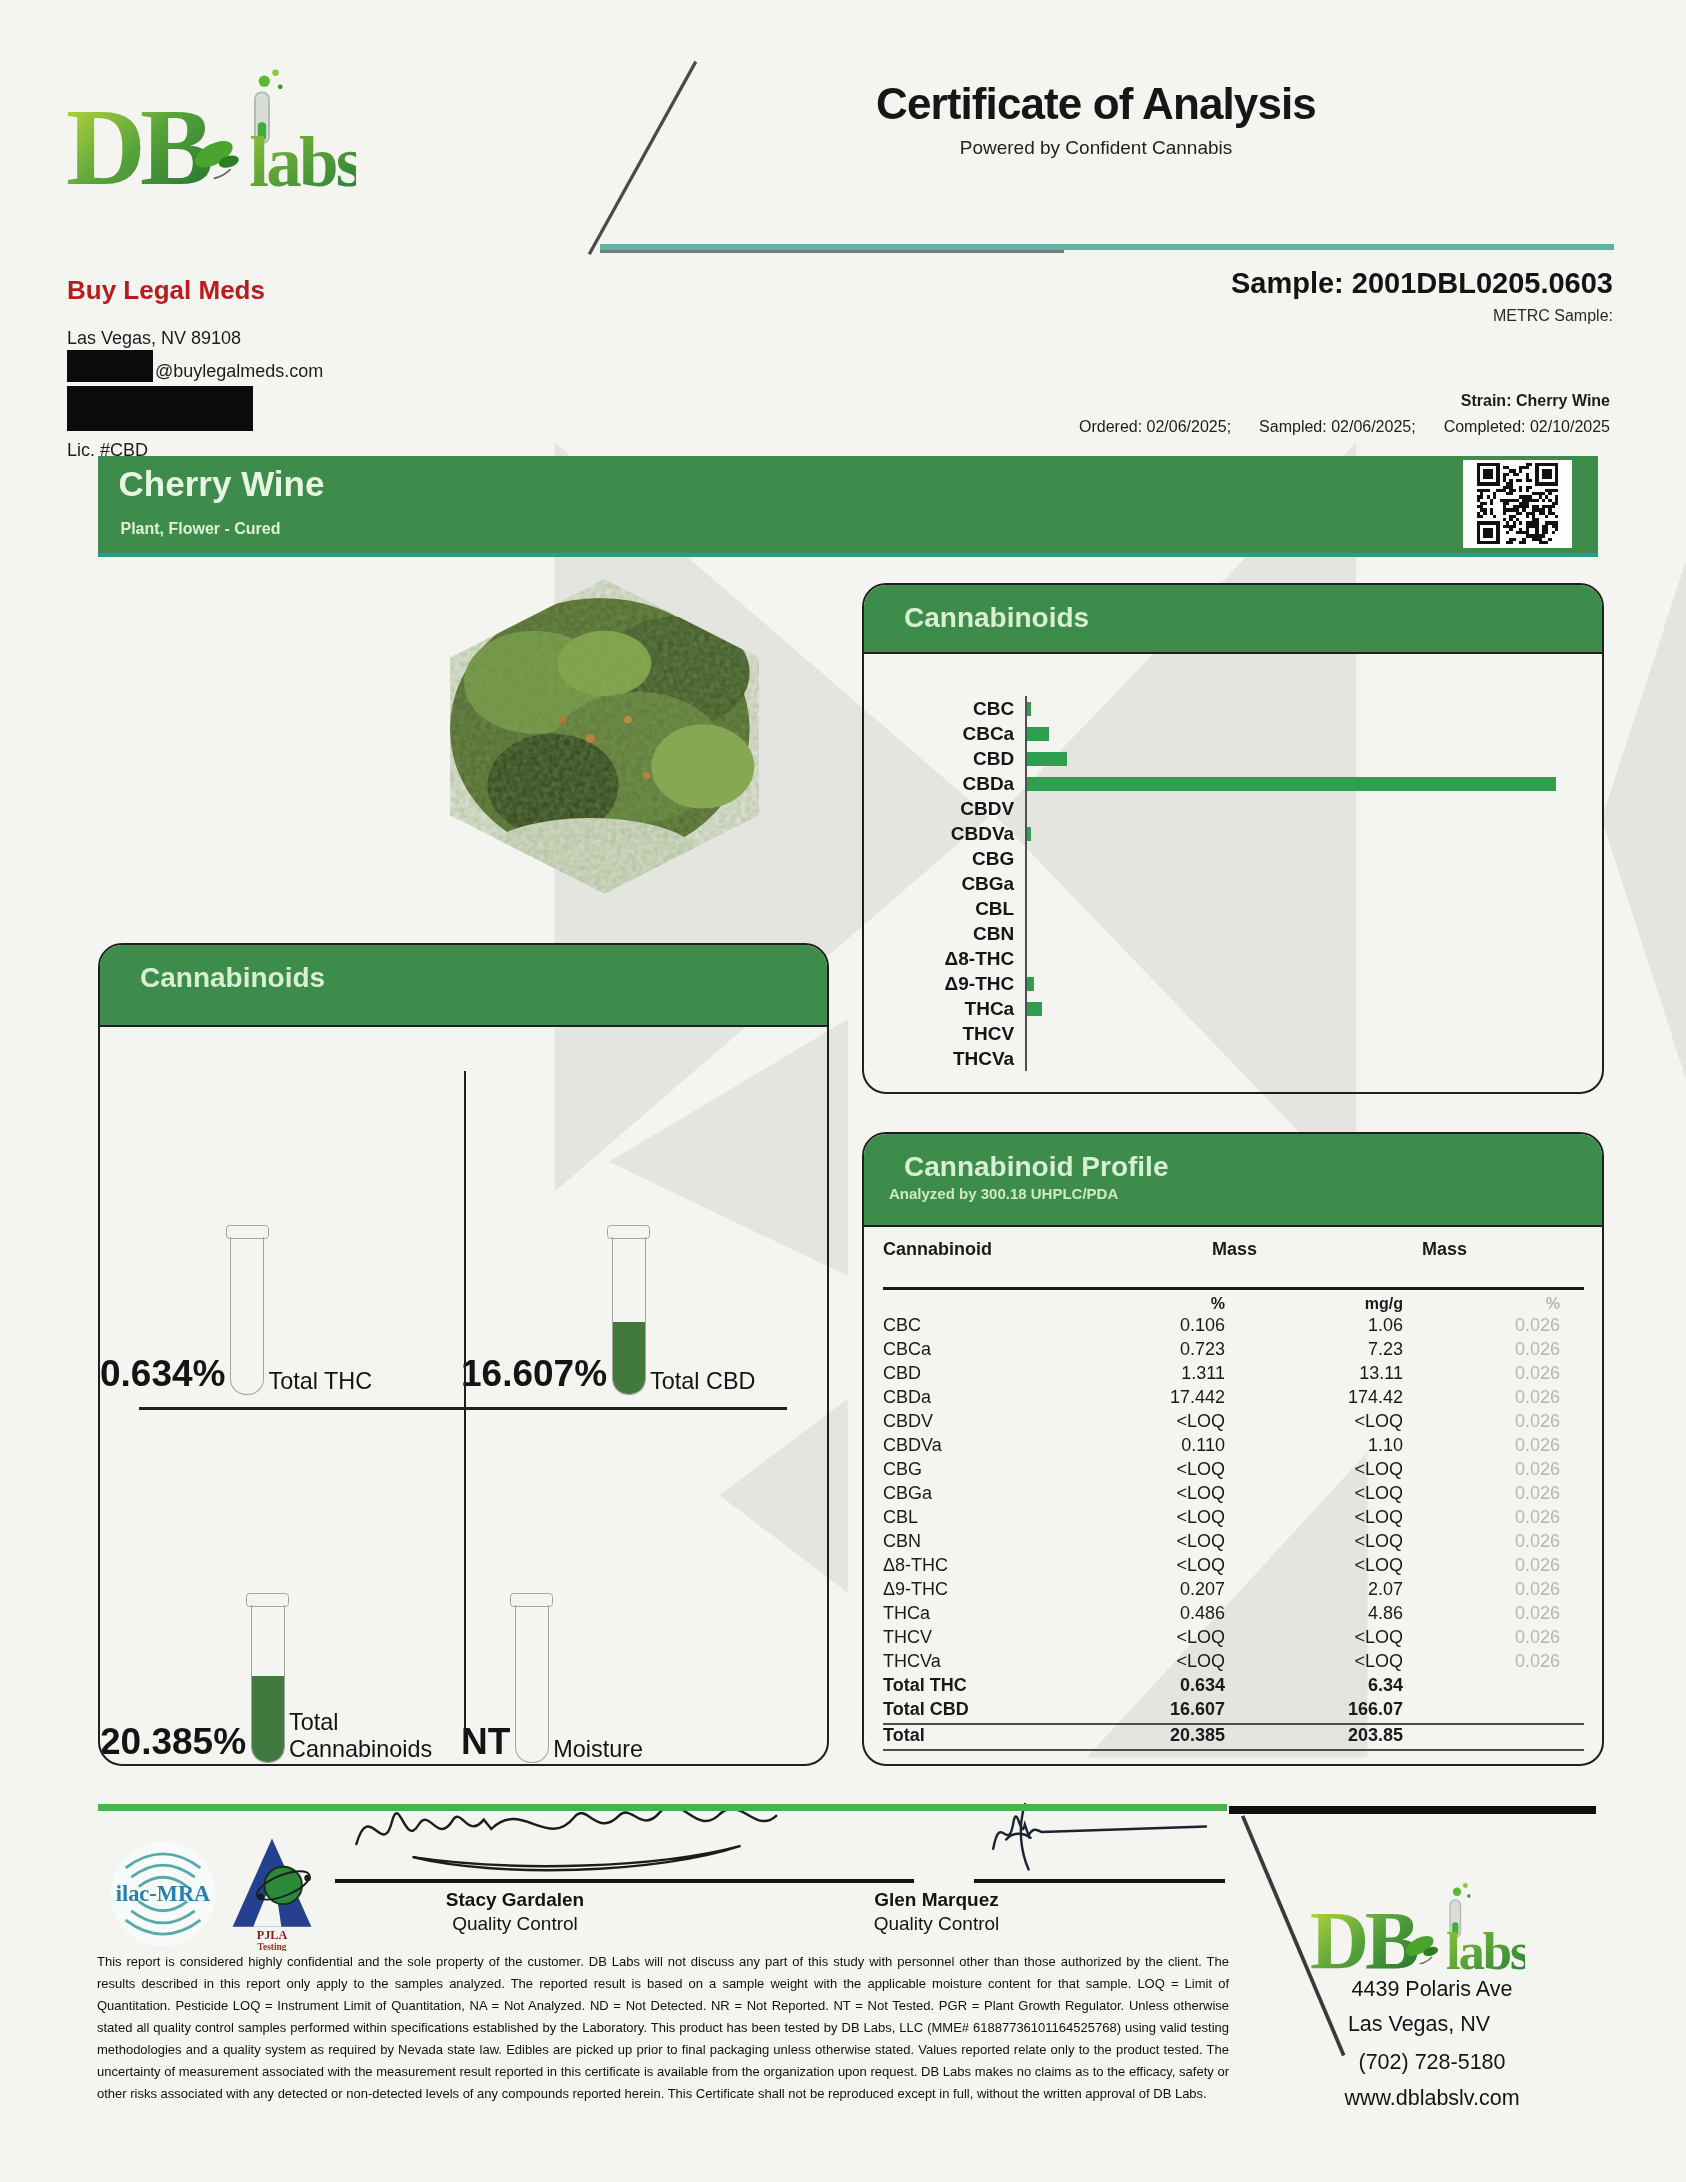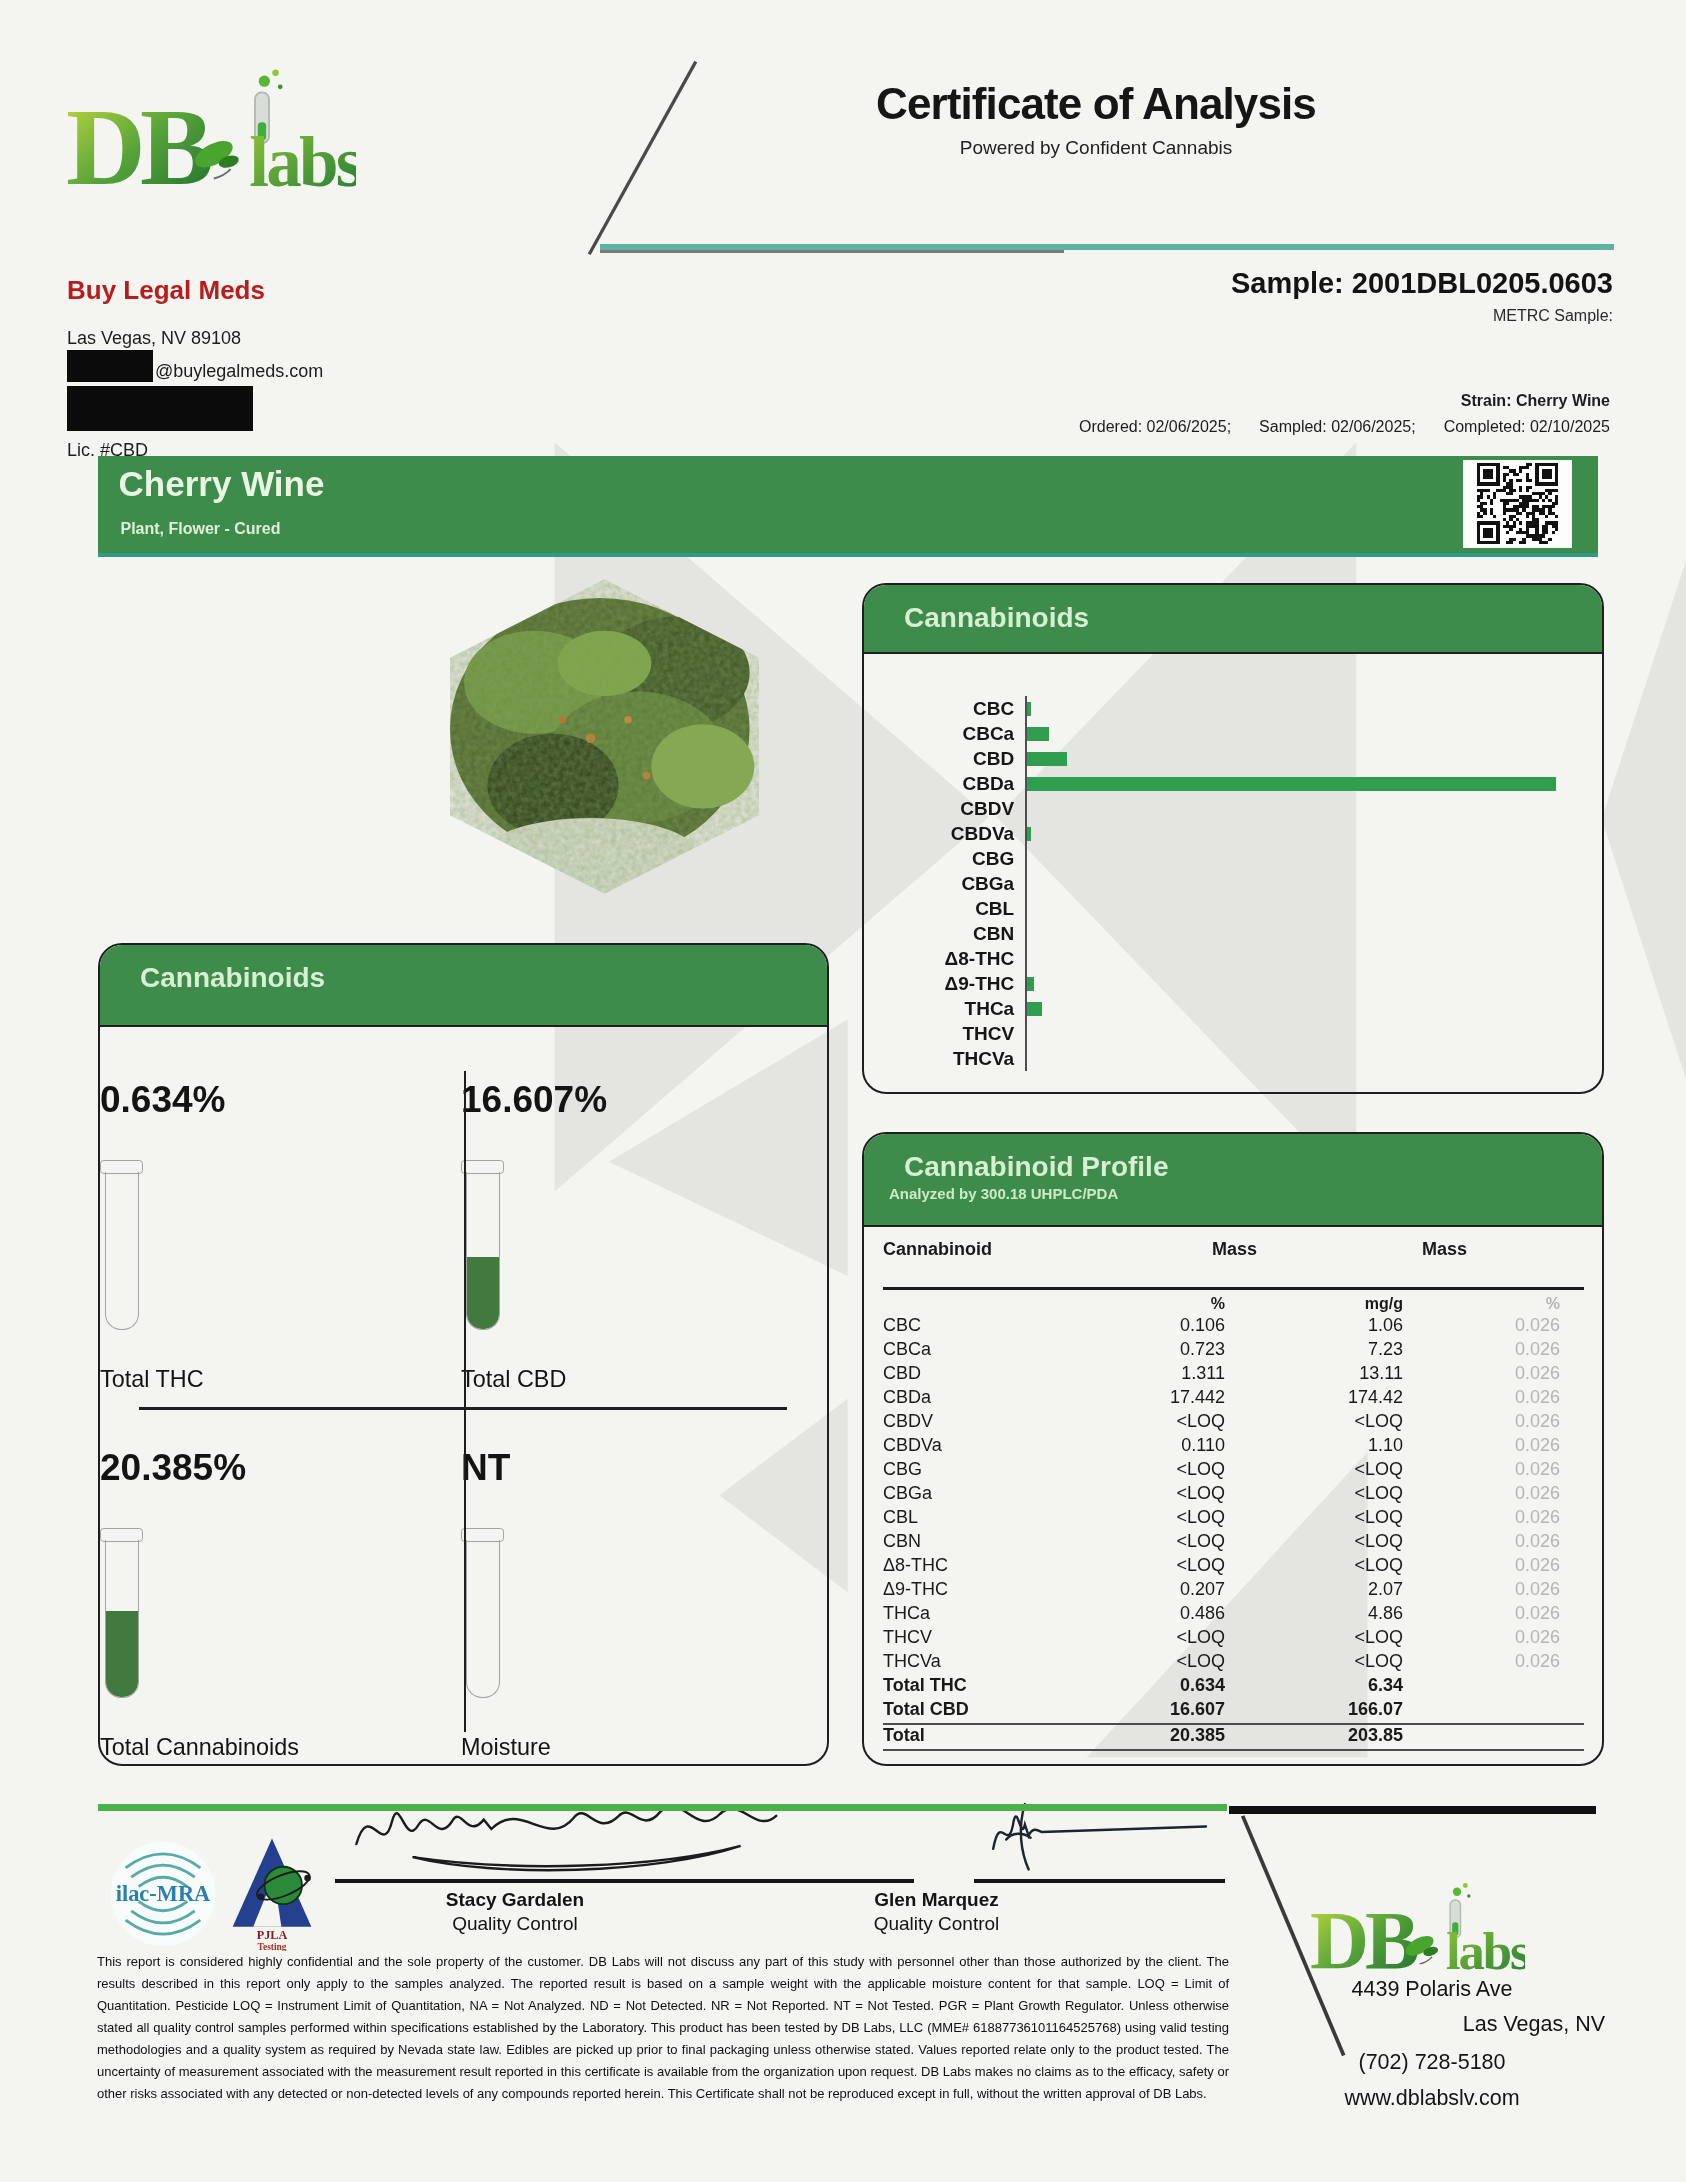"0.634%" .scell { align-items: flex-start -> flex-end; flex-direction: column -> row }
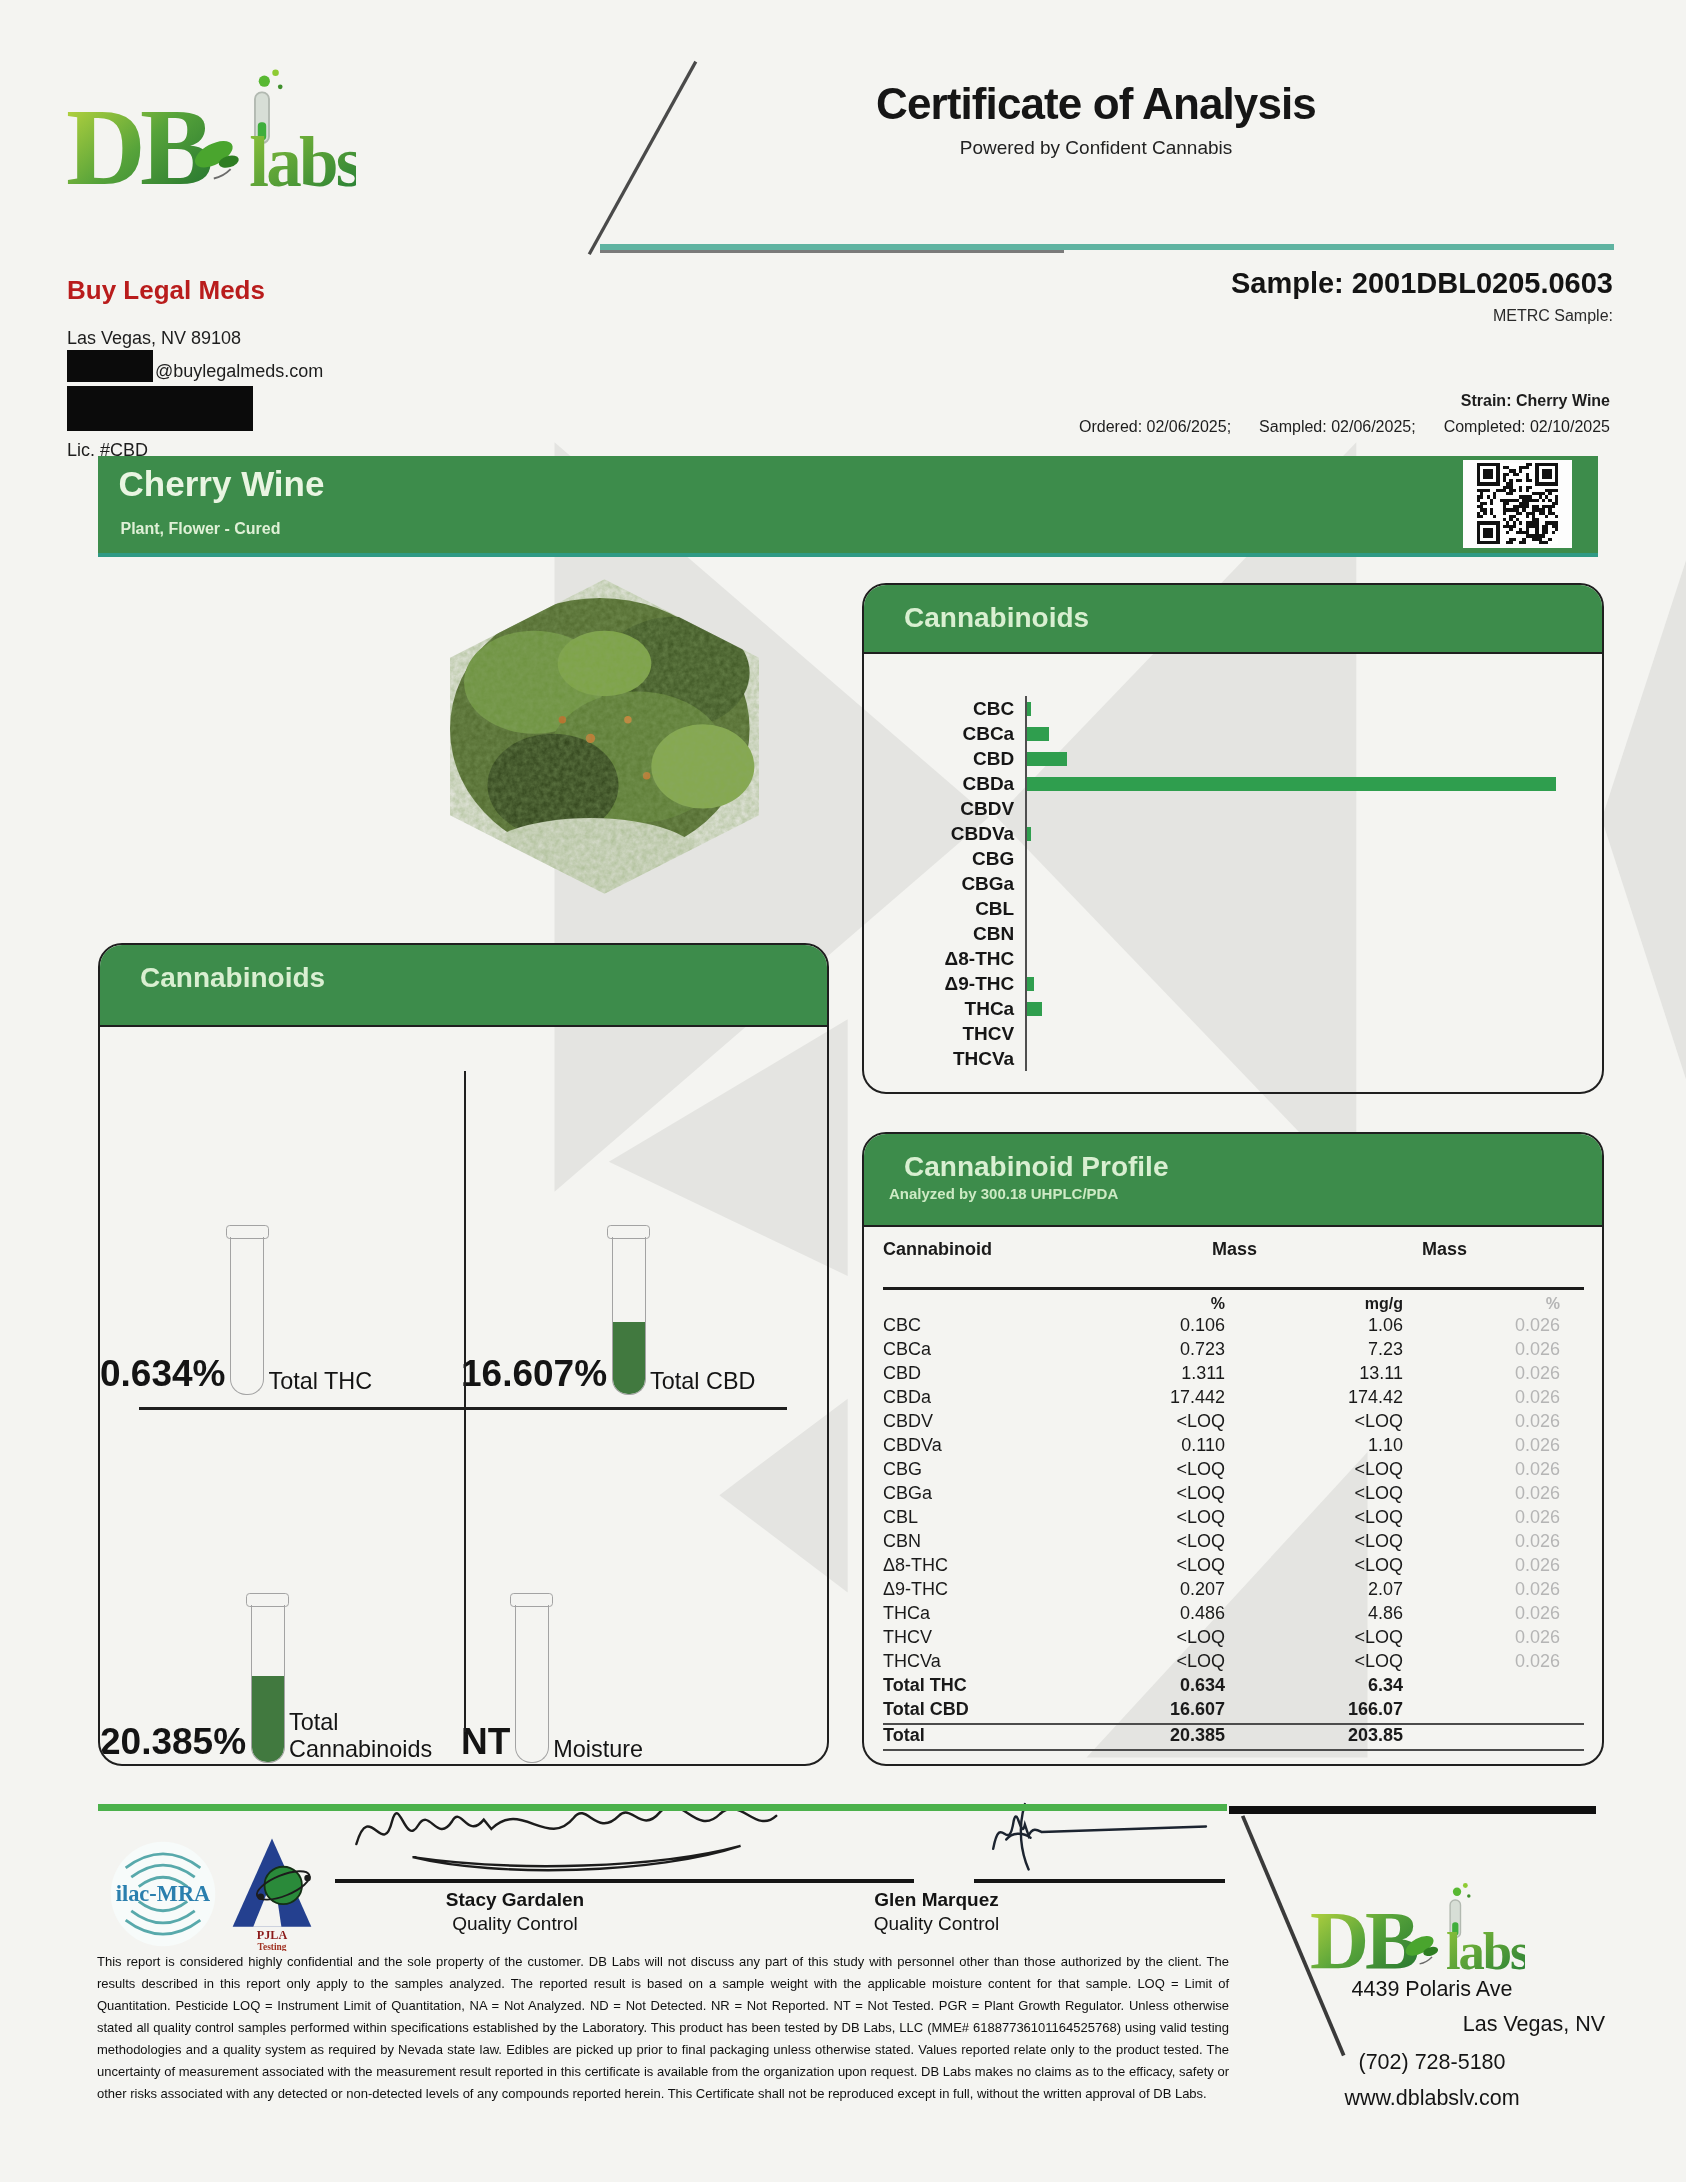"Las Vegas, NV" div.abs { left: 1305px -> 1269px; text-align: right -> none }
